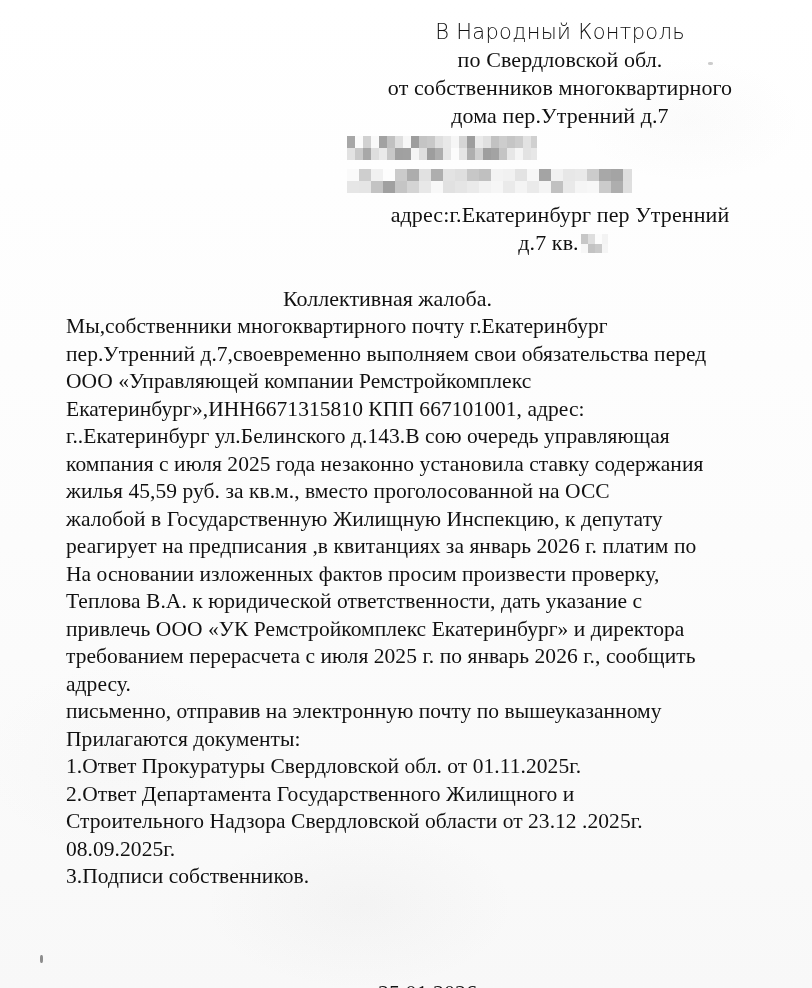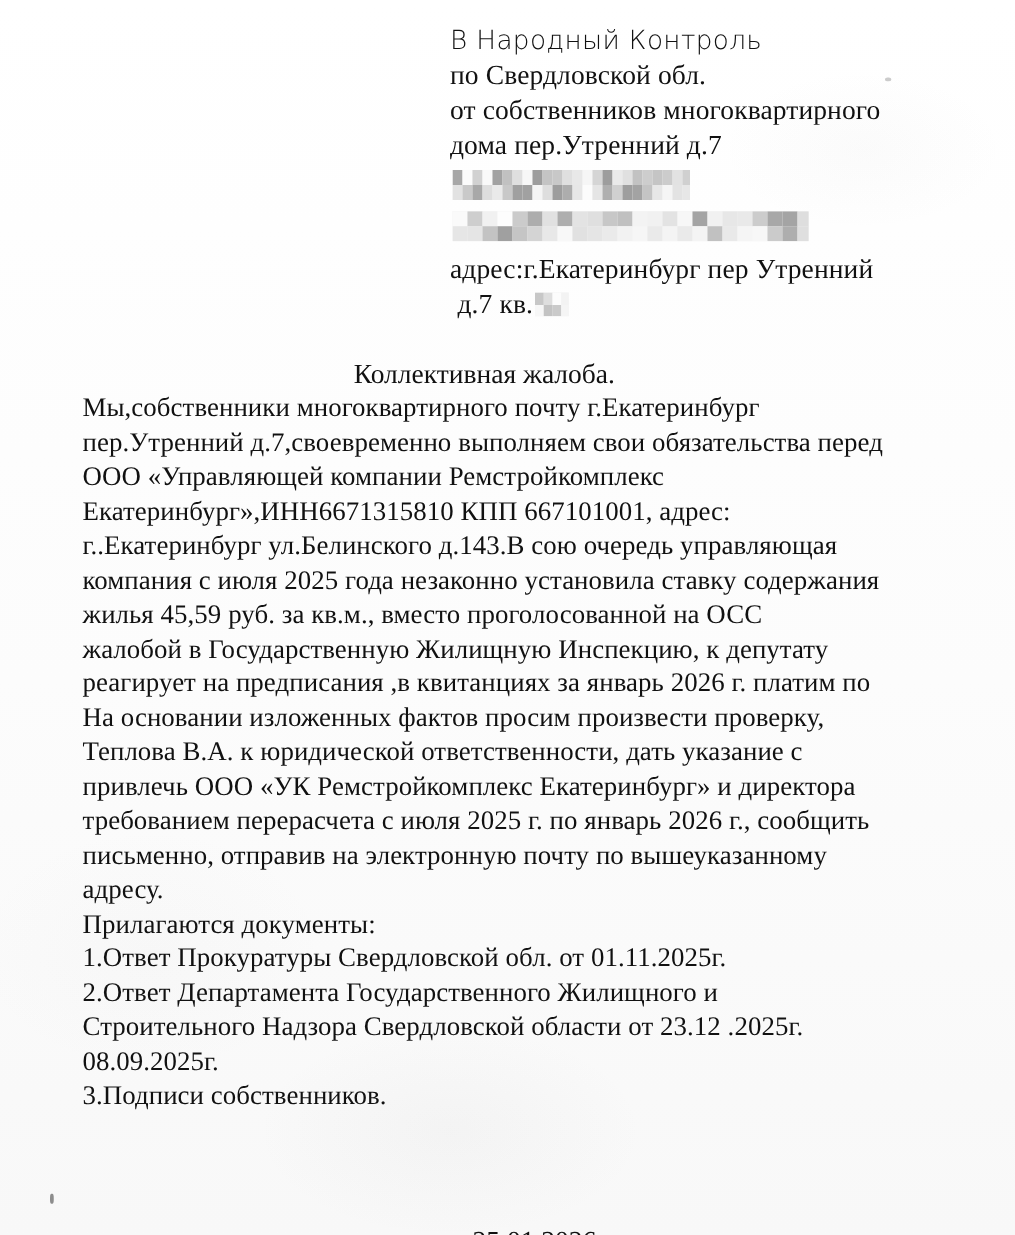"В Народный Контроль" .addressee { left: 360px -> 345px; text-align: none -> center }
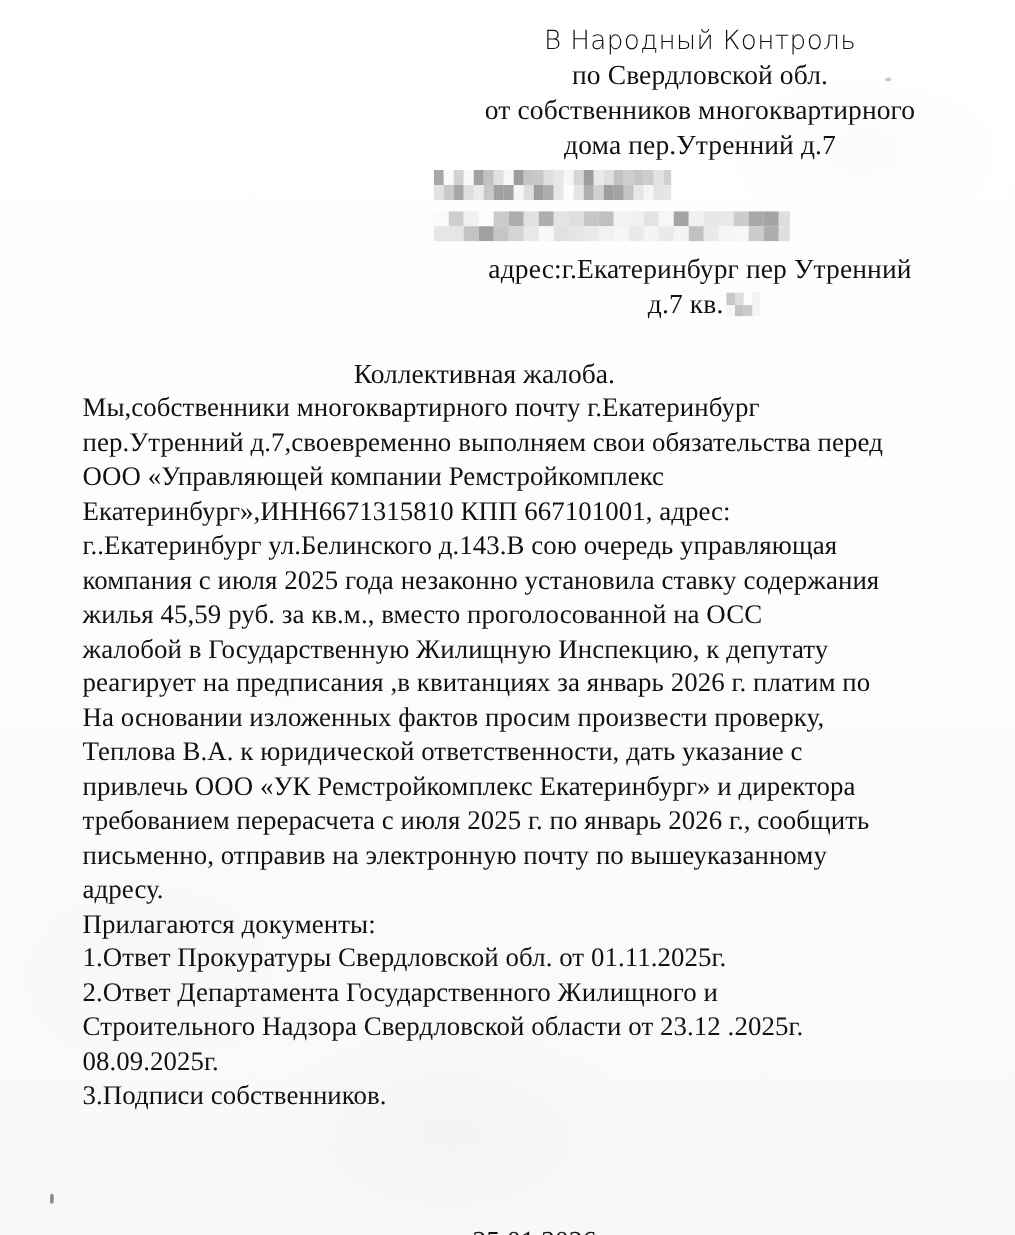"письменно, отправив на электронную почту" div.line { order: before "адресу." -> after "адресу." }
